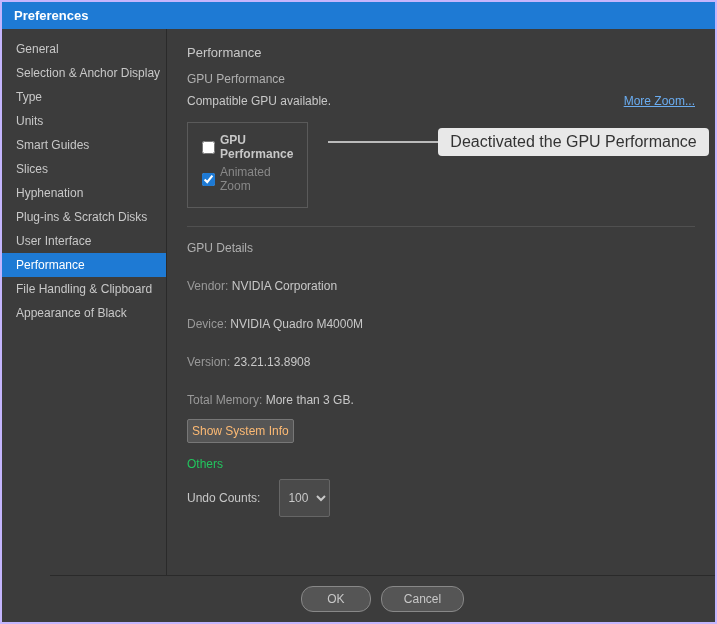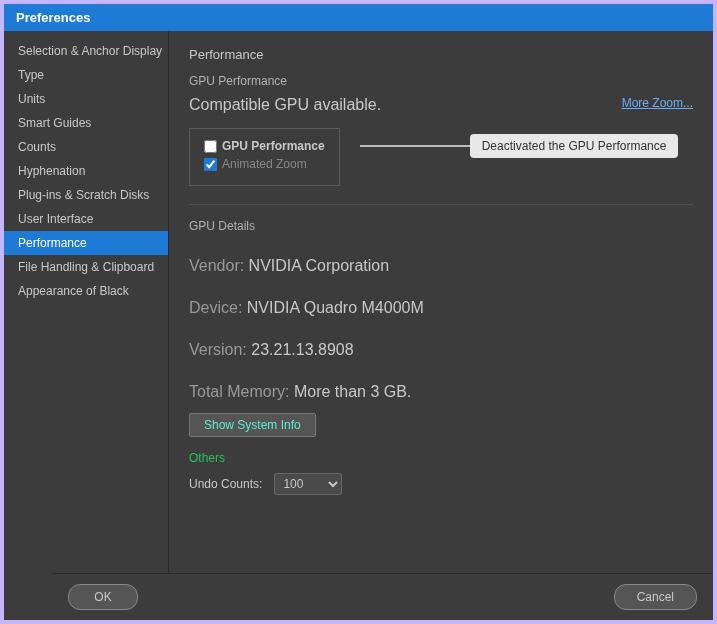"Preferences" .dialog { border: 4px solid #c4b5fd -> 2px solid #c4b5fd }
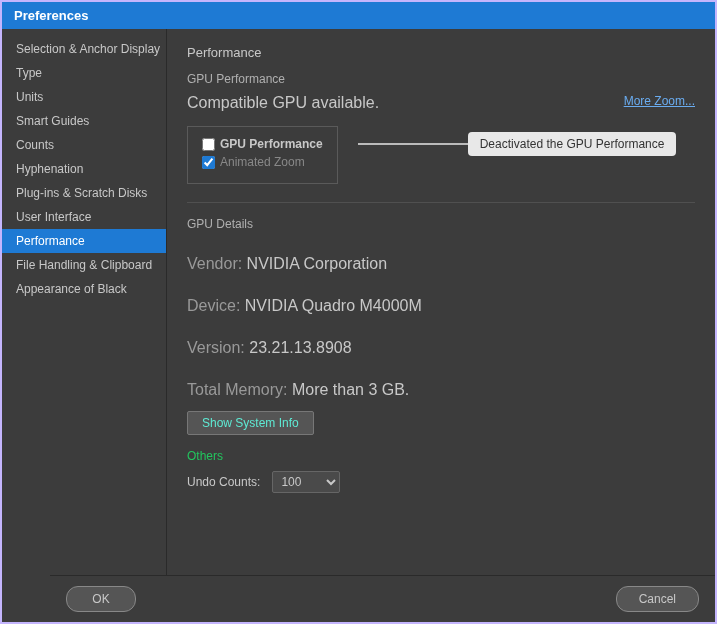"General" div.sidebar-item { html: none -> <div>General</div> }
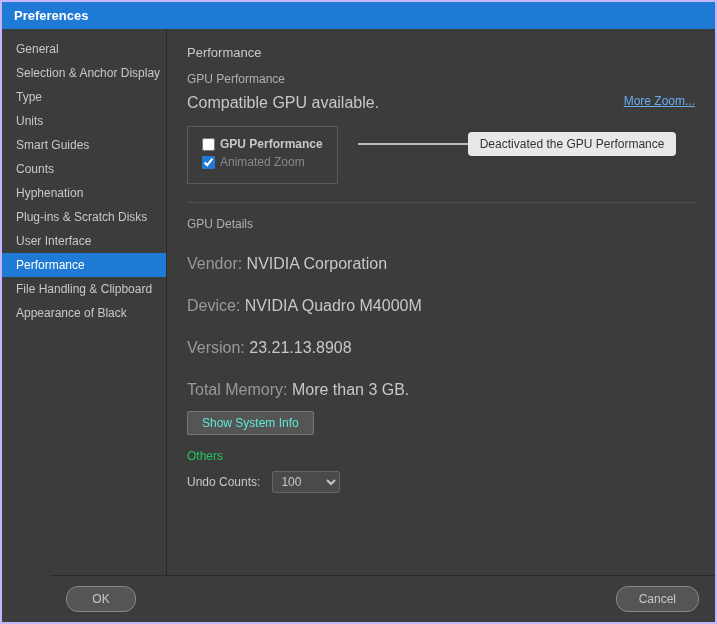"Compatible GPU available." .compatible-text { font-size: 16px -> 12px }
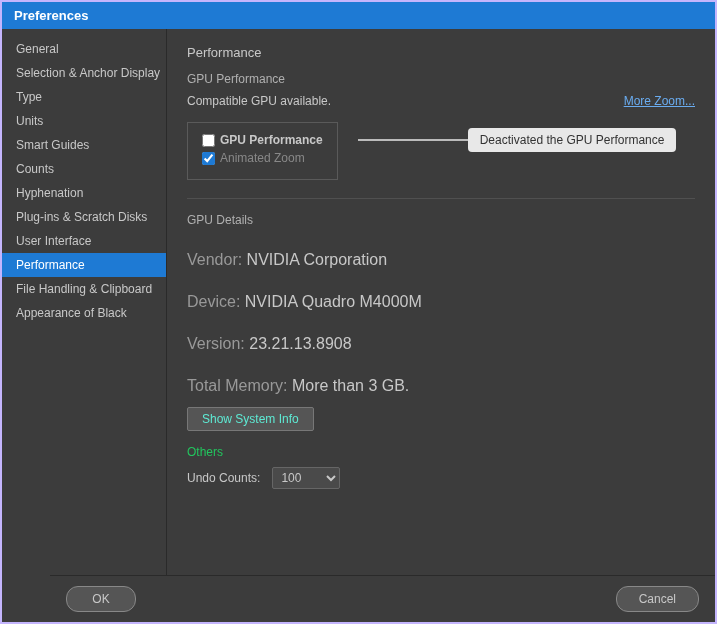"Deactivated the GPU Performance" .callout-box { font-size: 12px -> 16px }
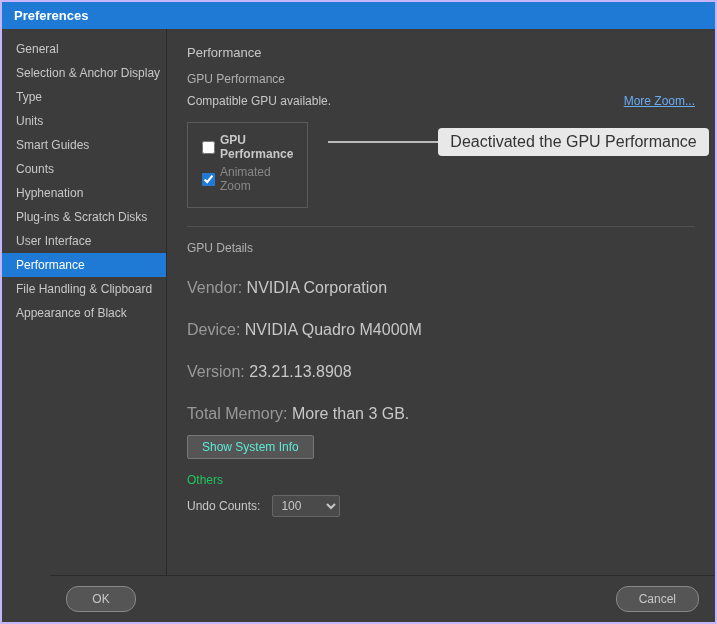"Counts" div.sidebar-item { text: Counts -> Slices }
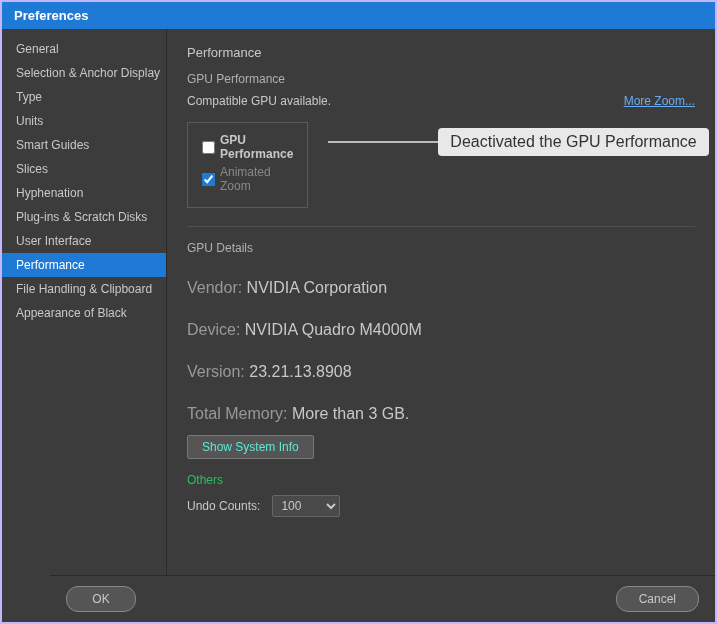"Vendor: NVIDIA Corporation" .detail-row { font-size: 16px -> 12px }
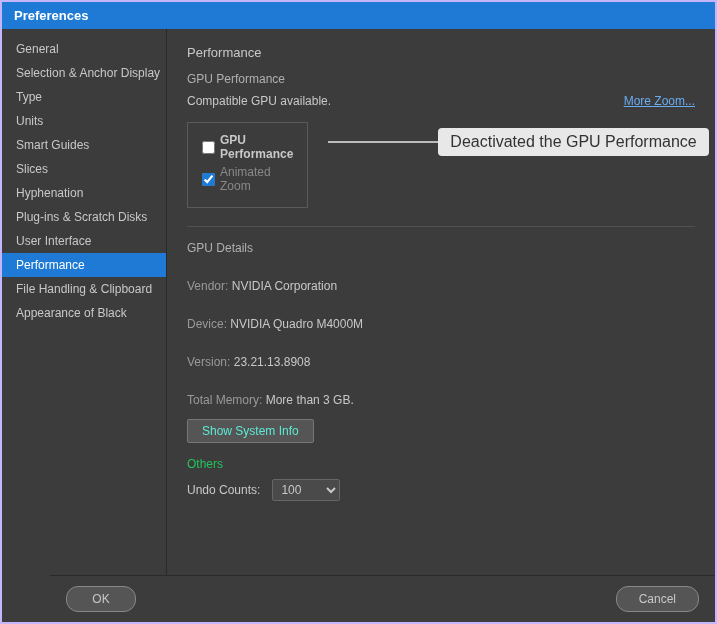"Show System Info" .btn-show-info { color: #5eead4 -> #fdba74; padding: 4px 14px -> 4px 4px }
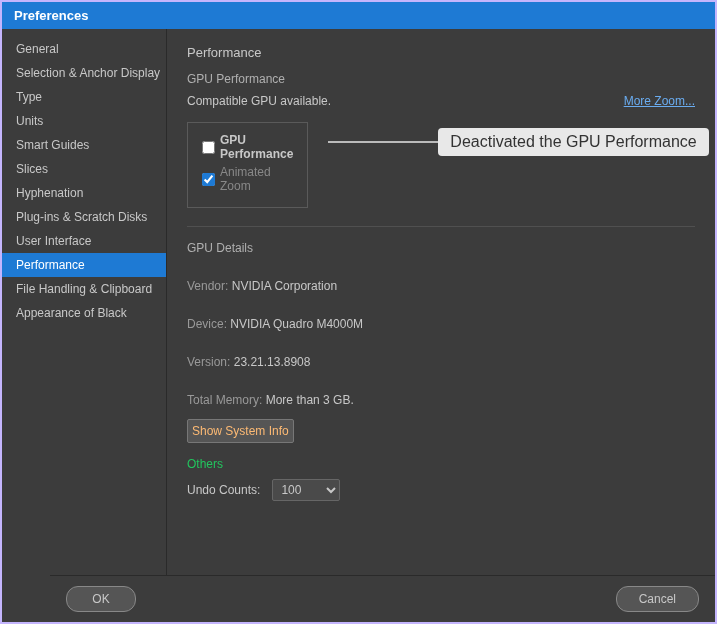"Undo Counts:" .undo-row { gap: 12px -> 19px }
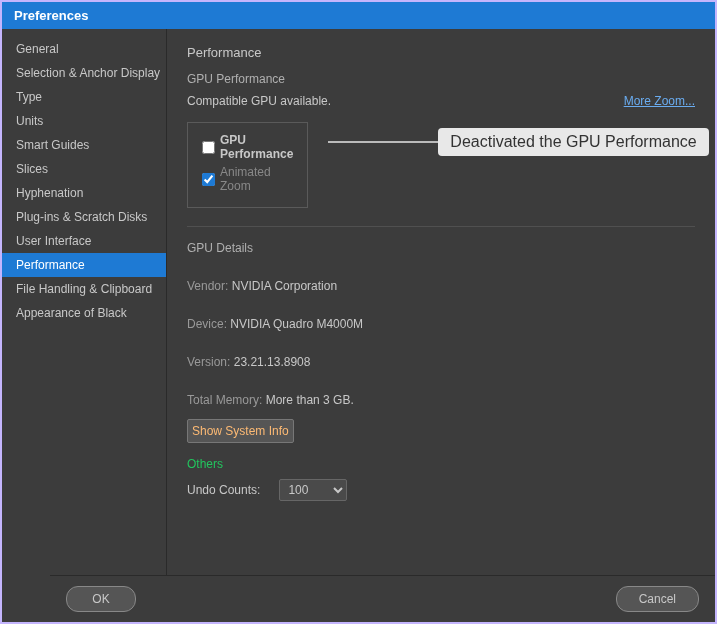"100" .undo-select { padding: 2px 4px -> 10px 4px; width: 68px -> 51px }
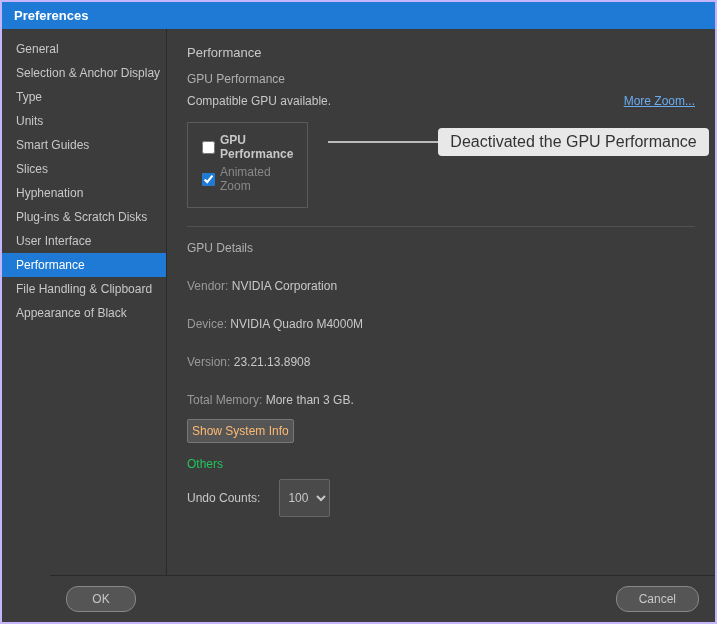"OK" .dialog-footer { justify-content: space-between -> center }
